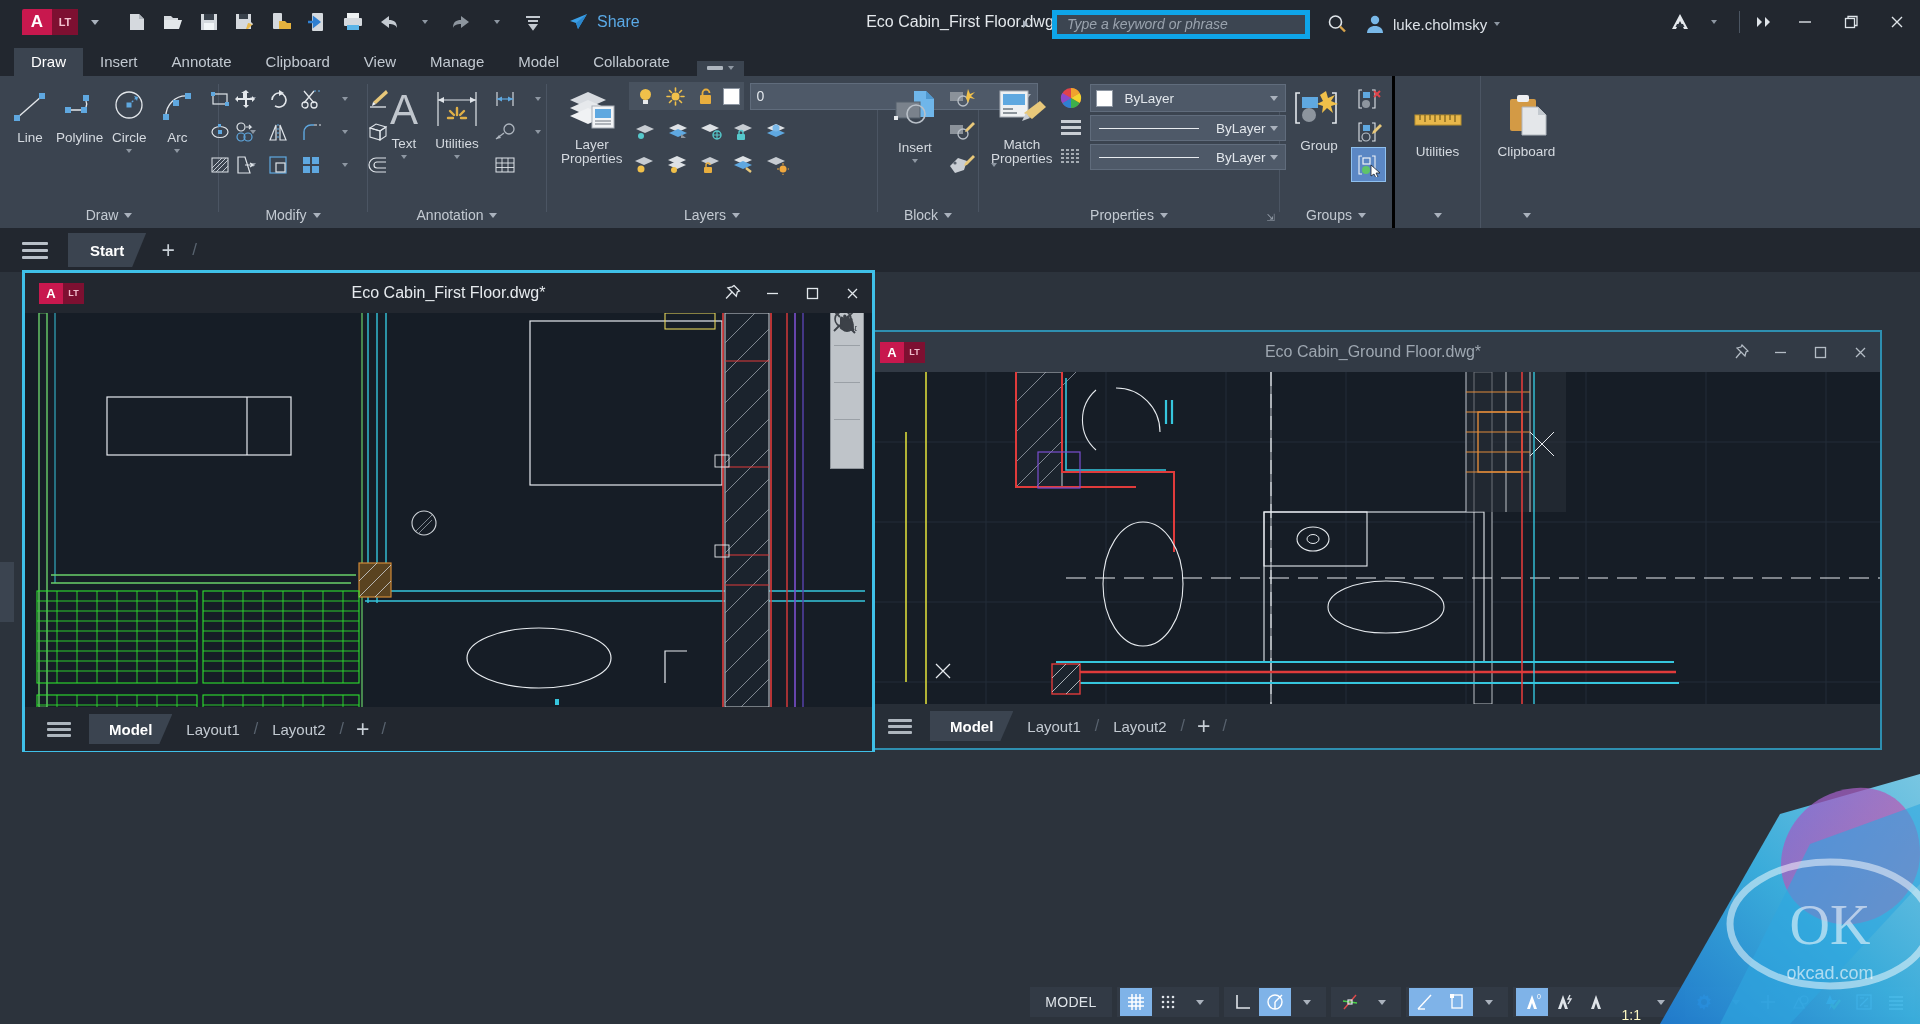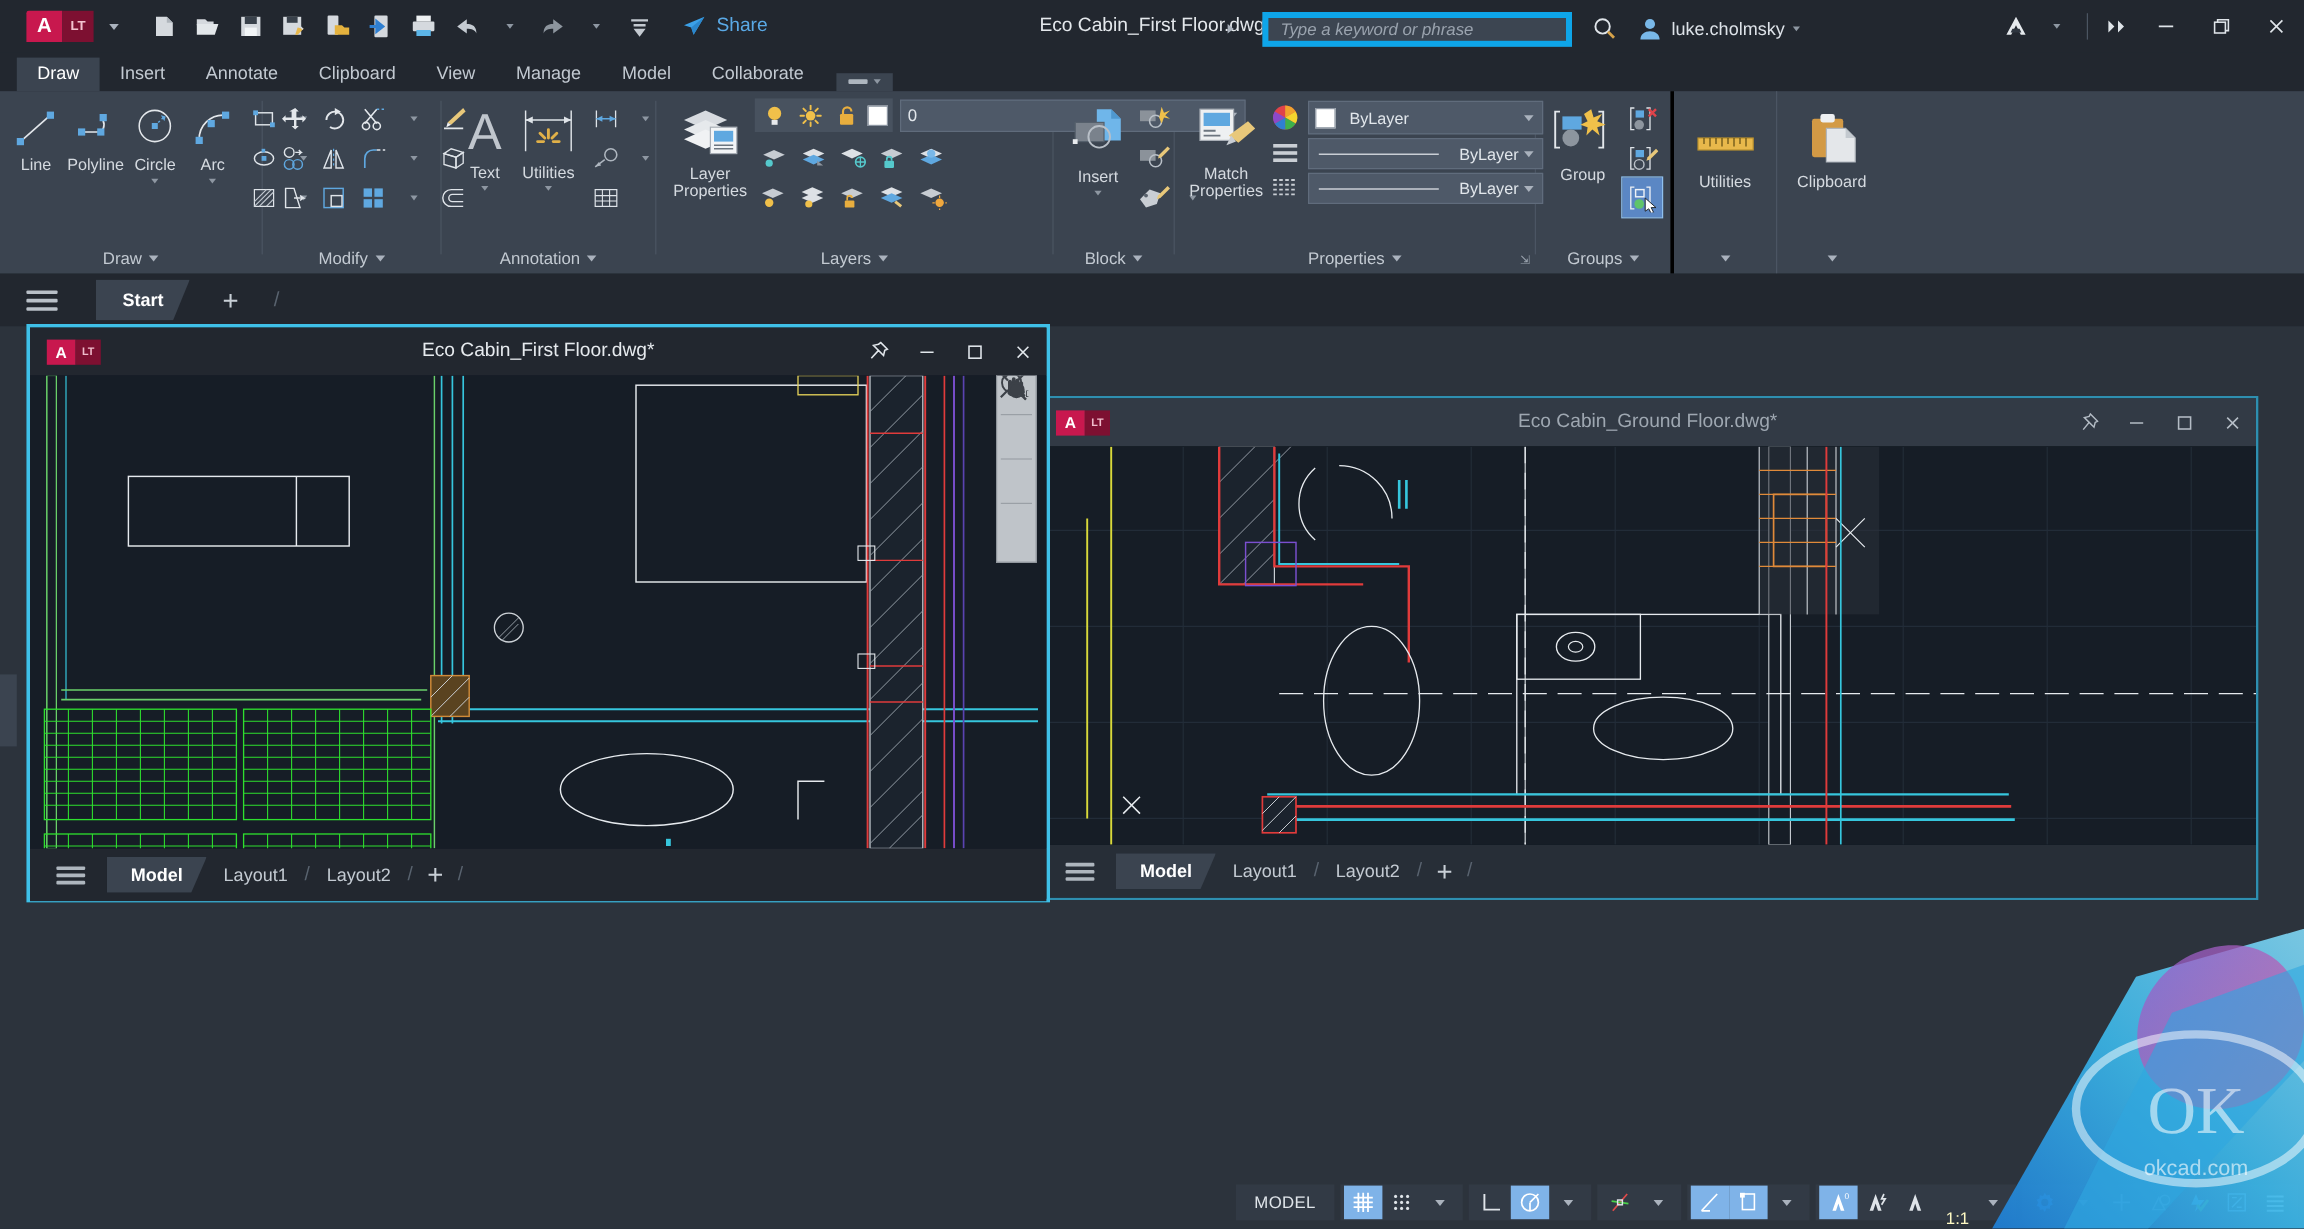"Start" .doctabs { gap: 12px -> none }
